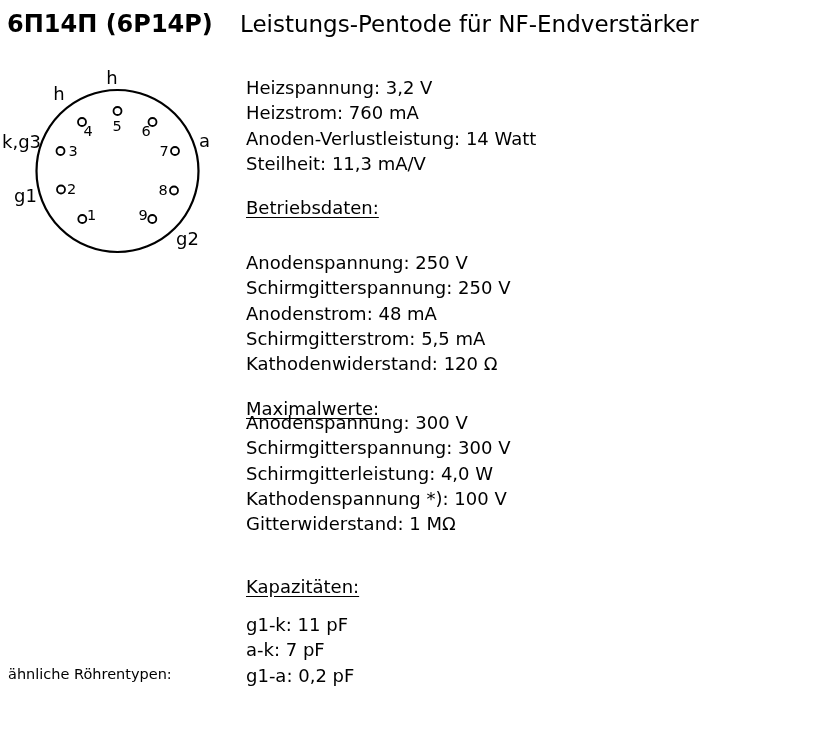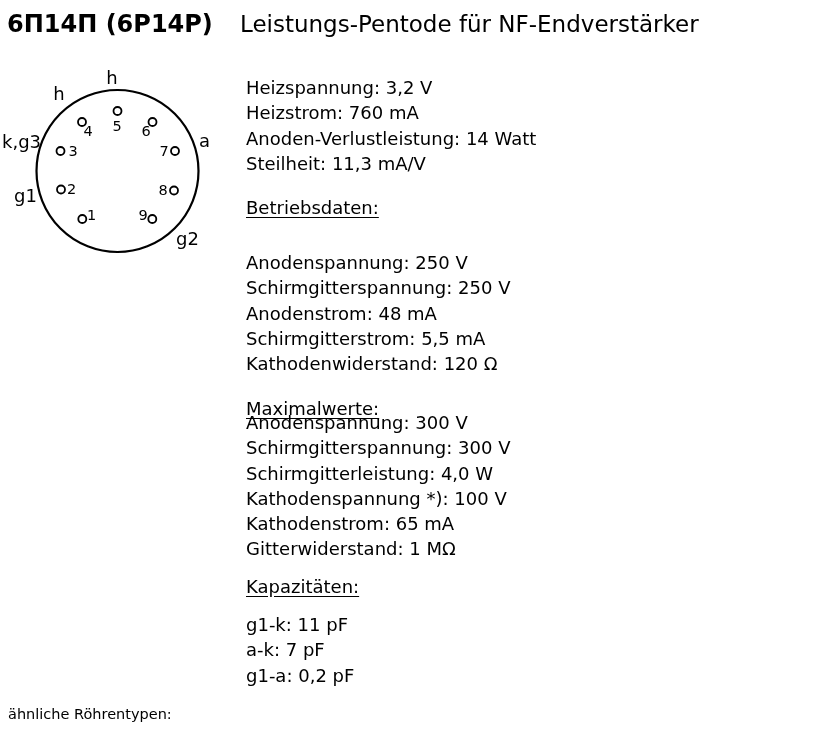"Kathodenstrom: 65 mA" div { html: <div><span>Kathodenstrom</span><span>: </span><span>65 mA</span></div> -> none }
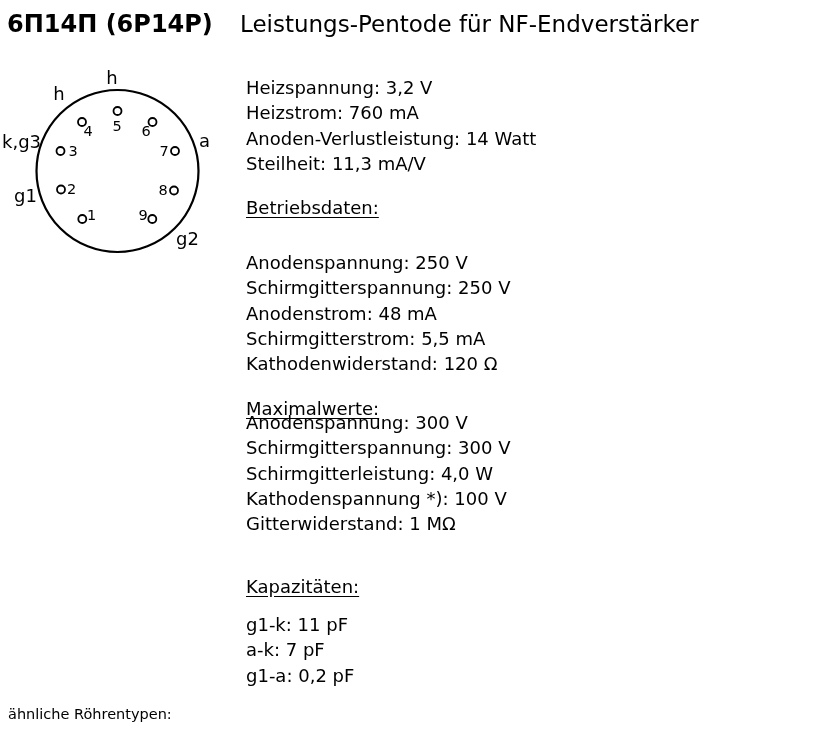"ähnliche Röhrentypen:" .similar-label { margin-top: 40px -> none }
